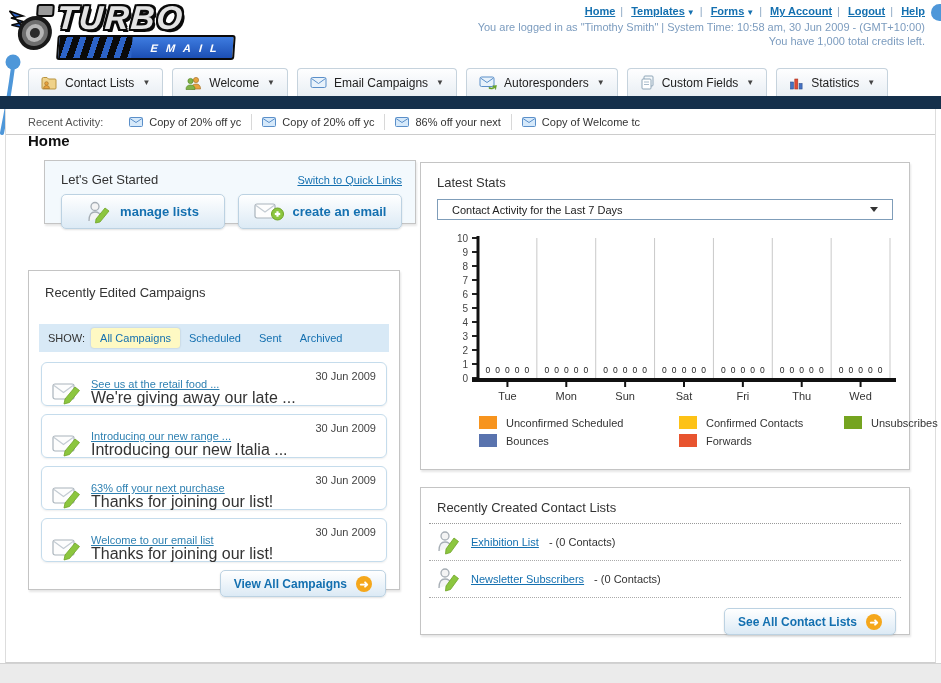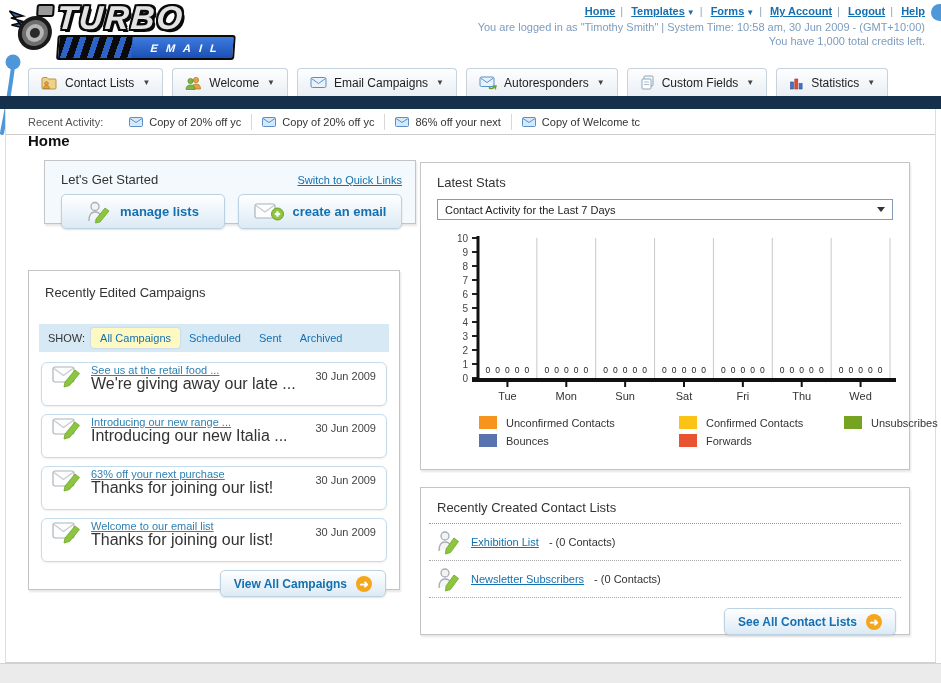"Contact Activity for the Last" .stats-select { padding: 0 7px -> 0 14px }
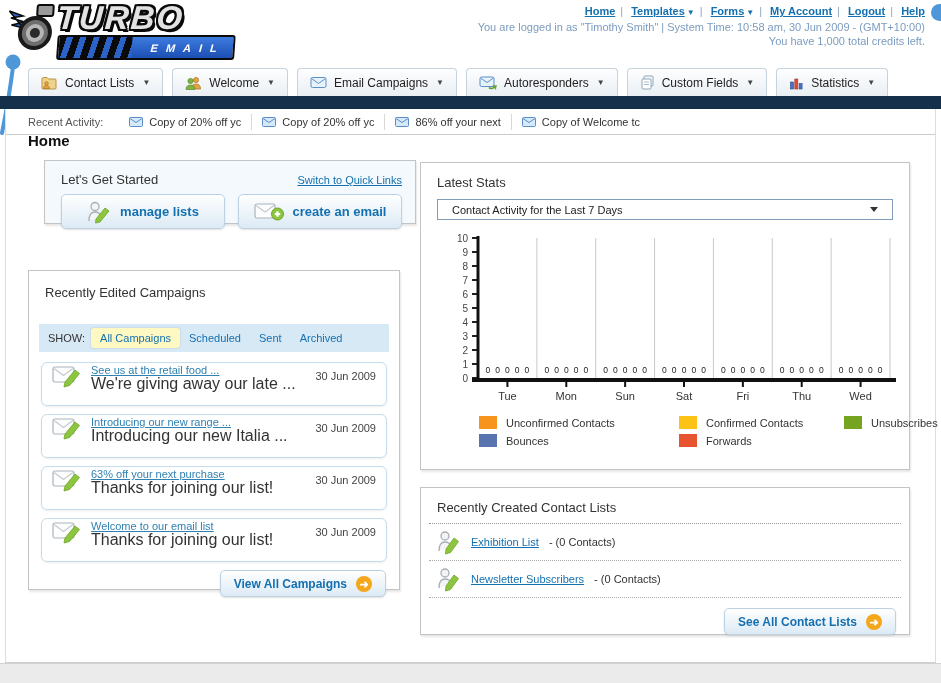"See us at the retail" .campaign-row { align-items: flex-start -> flex-end }
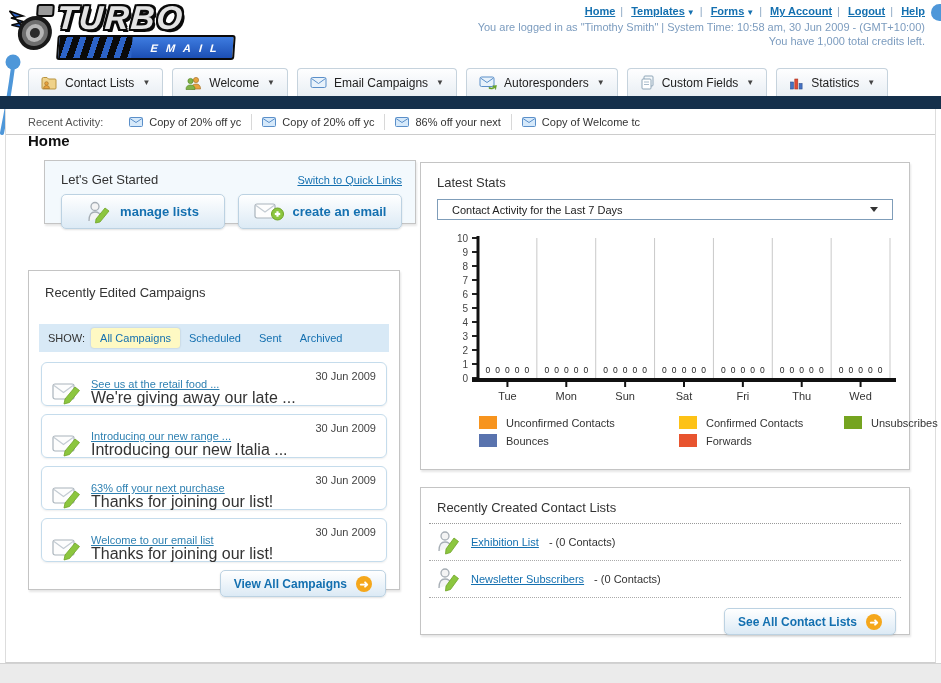"Unconfirmed Contacts" span { text: Contacts -> Scheduled }
